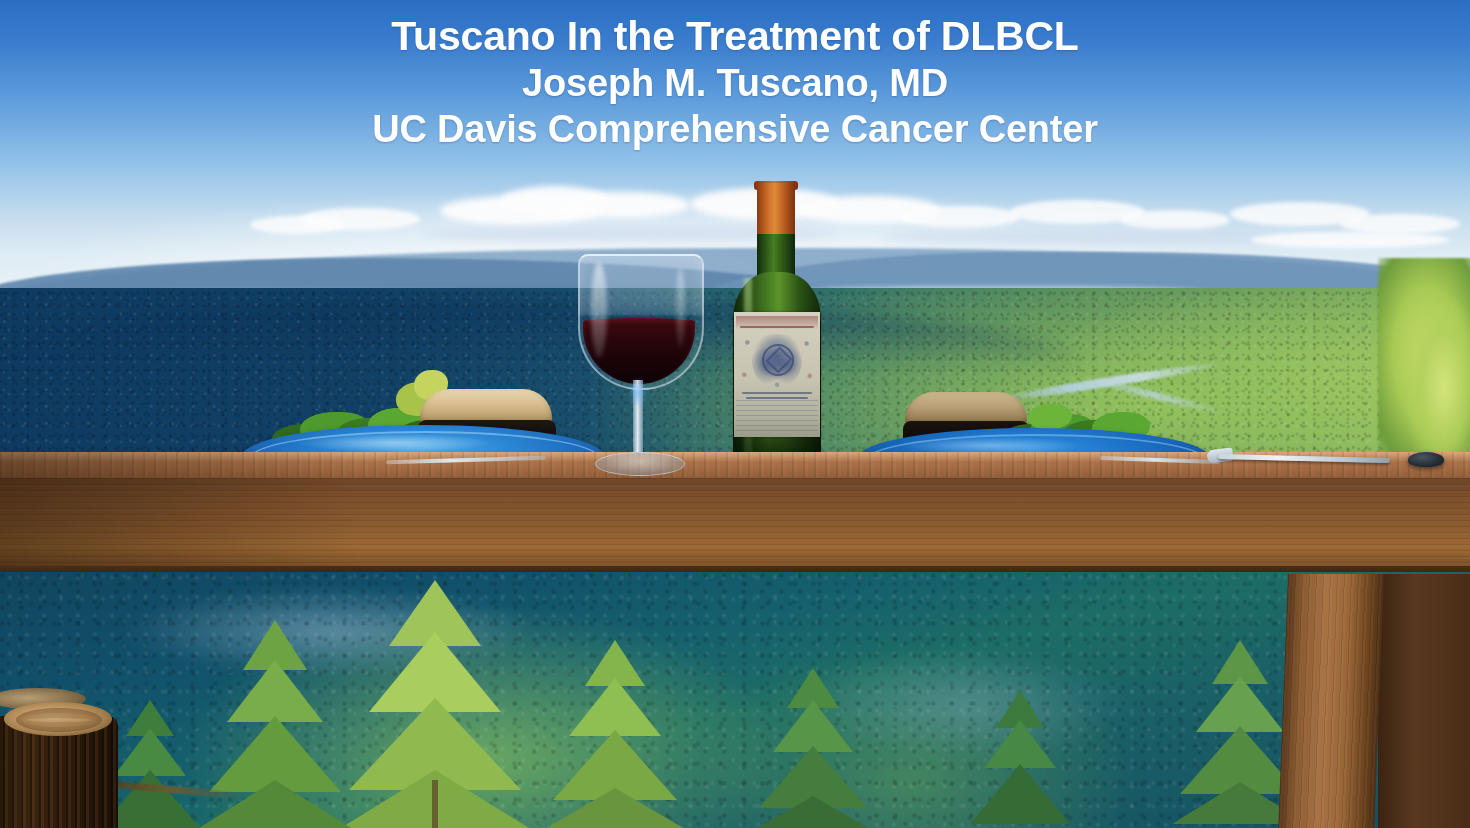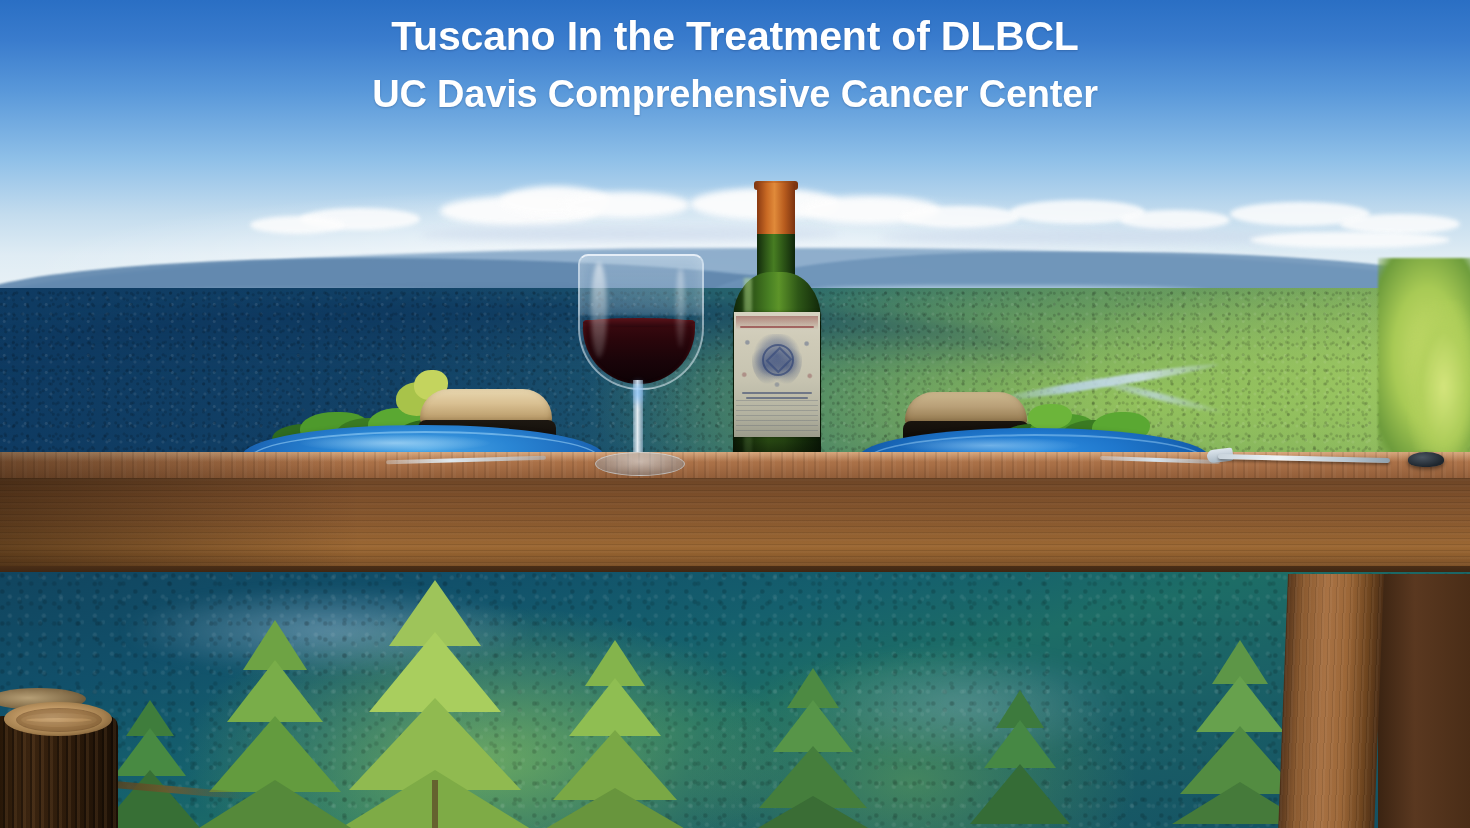"Joseph M. Tuscano, MD" div.title-line { html: none -> <div>Joseph M. Tuscano, MD</div> }
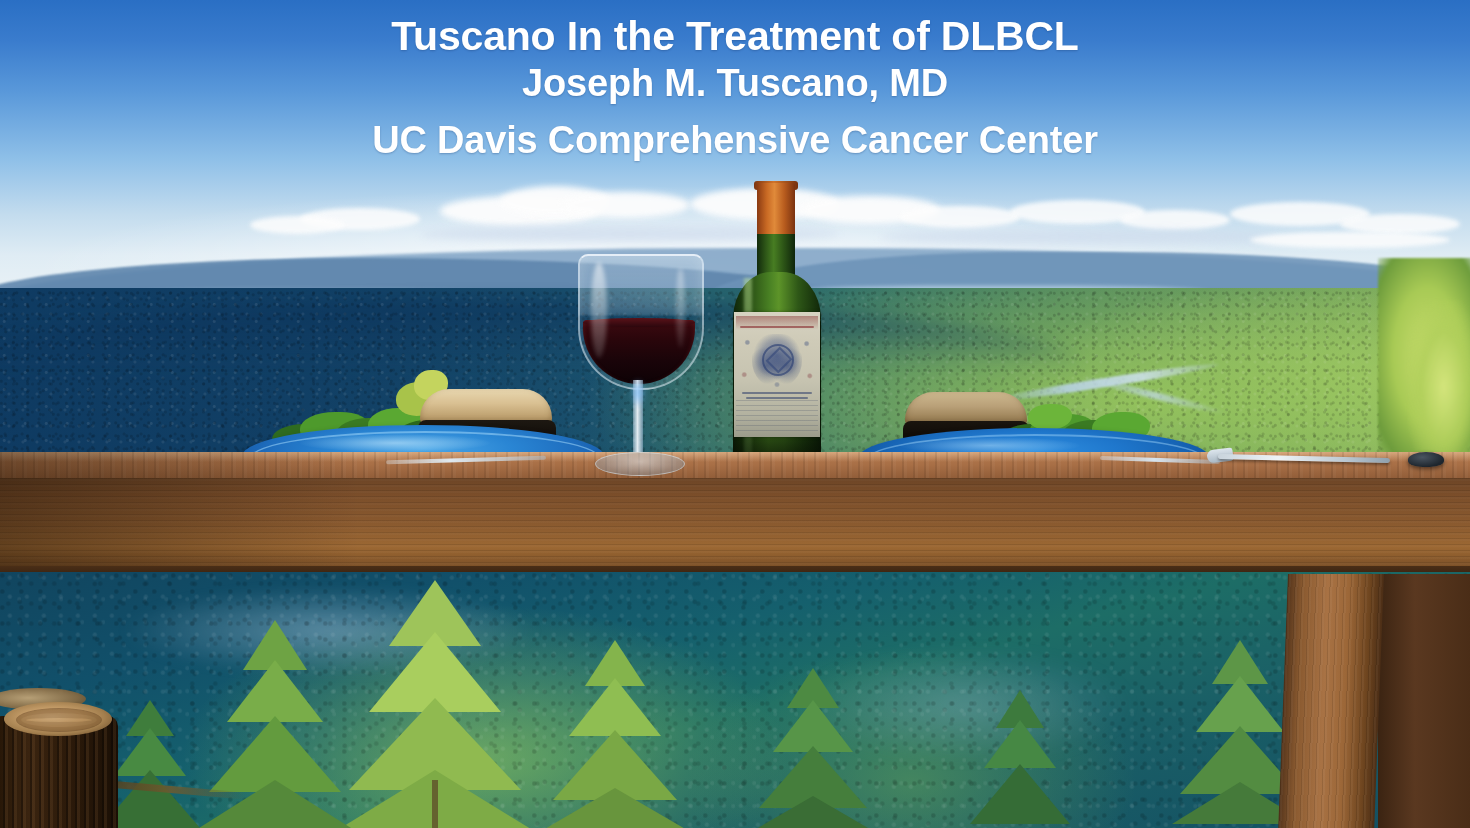"UC Davis Comprehensive Cancer Center" .t3 { margin-top: 16px -> 5px }
